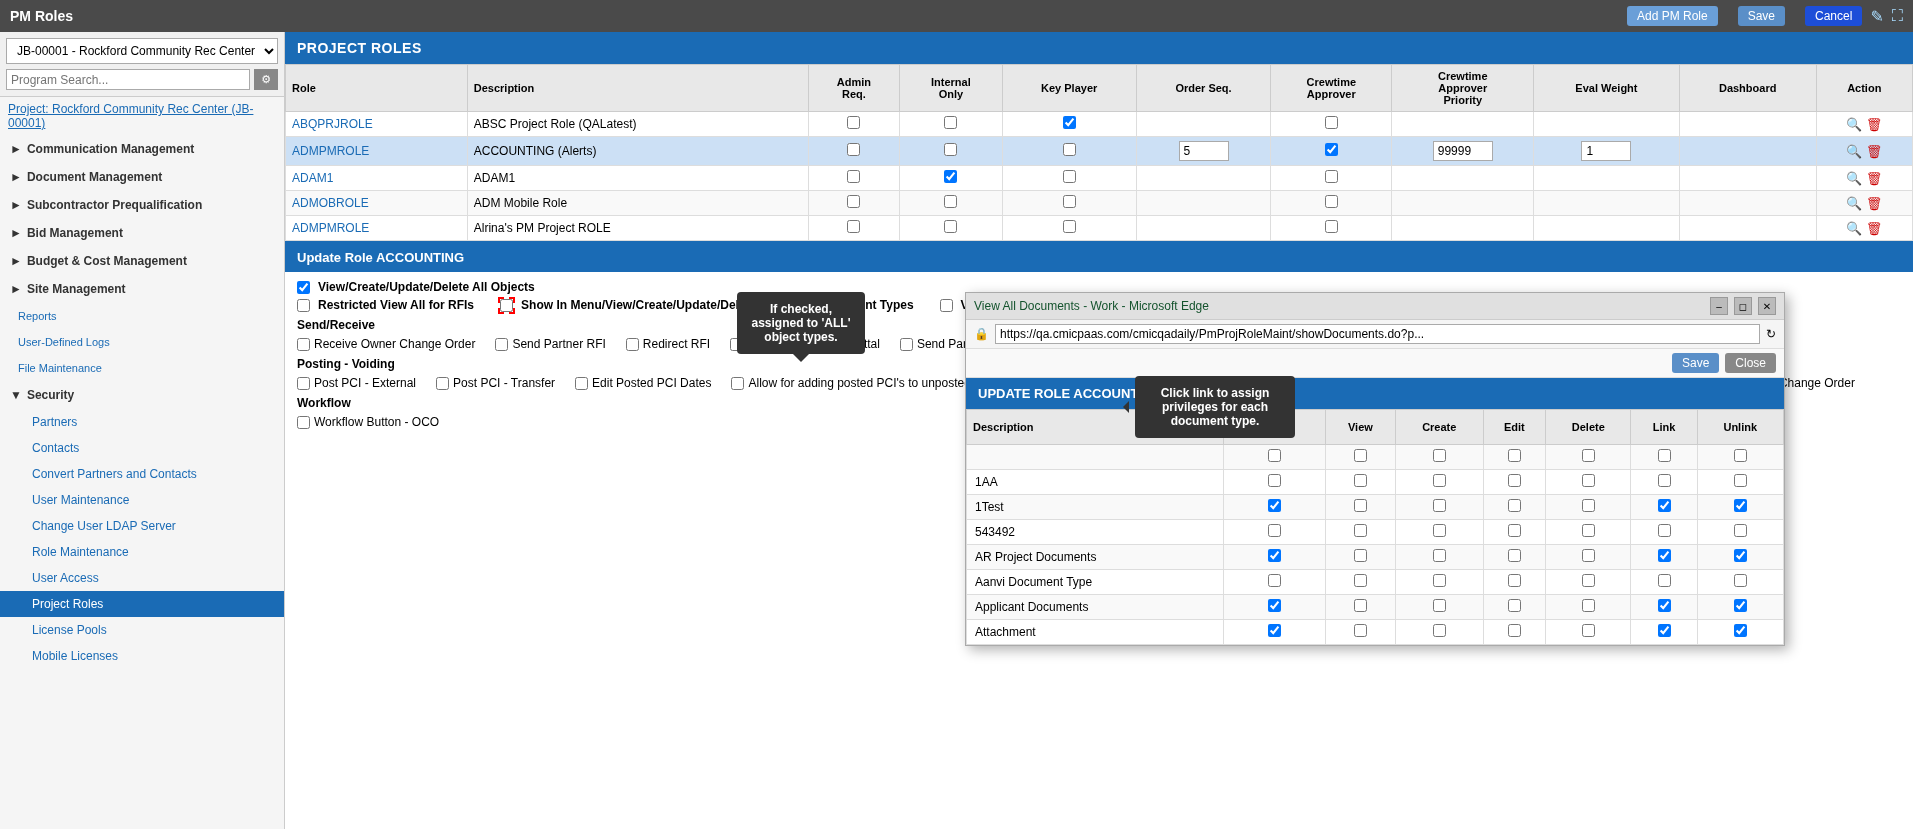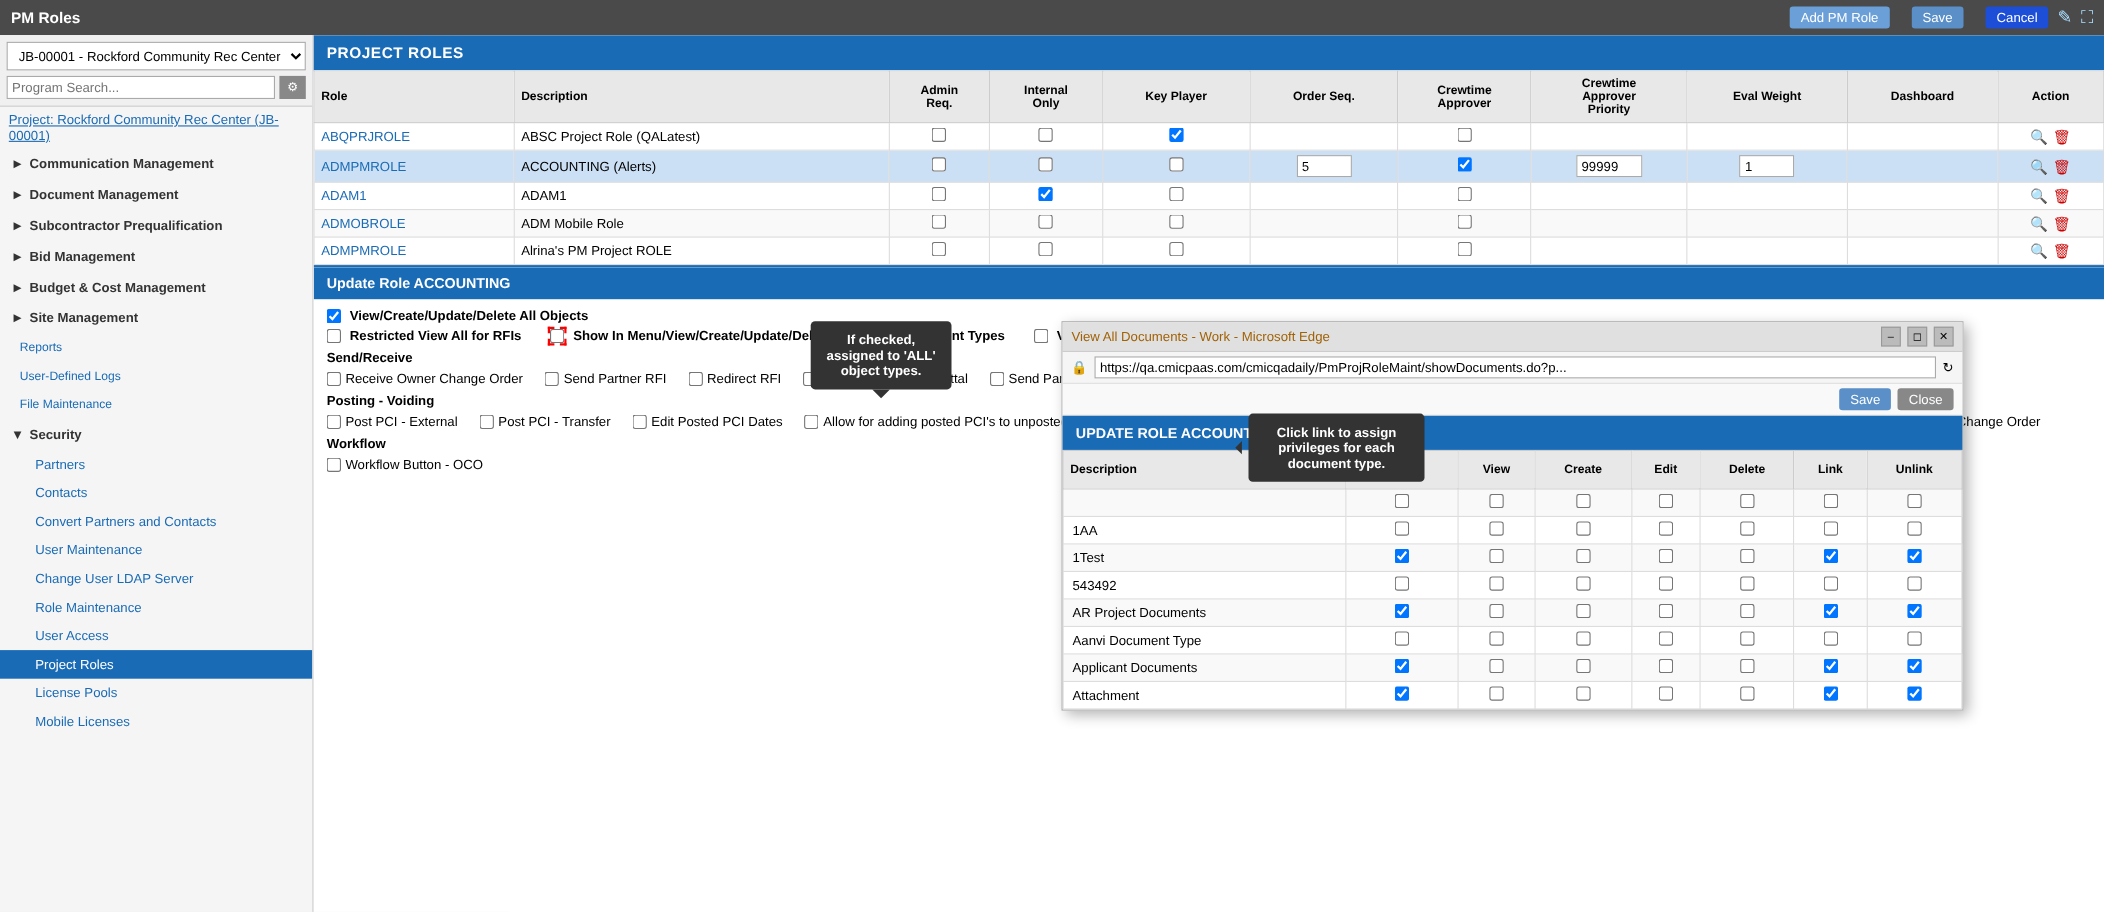"View All Documents - Work" .browser-titlebar-title { color: #a16207 -> #14532d }
